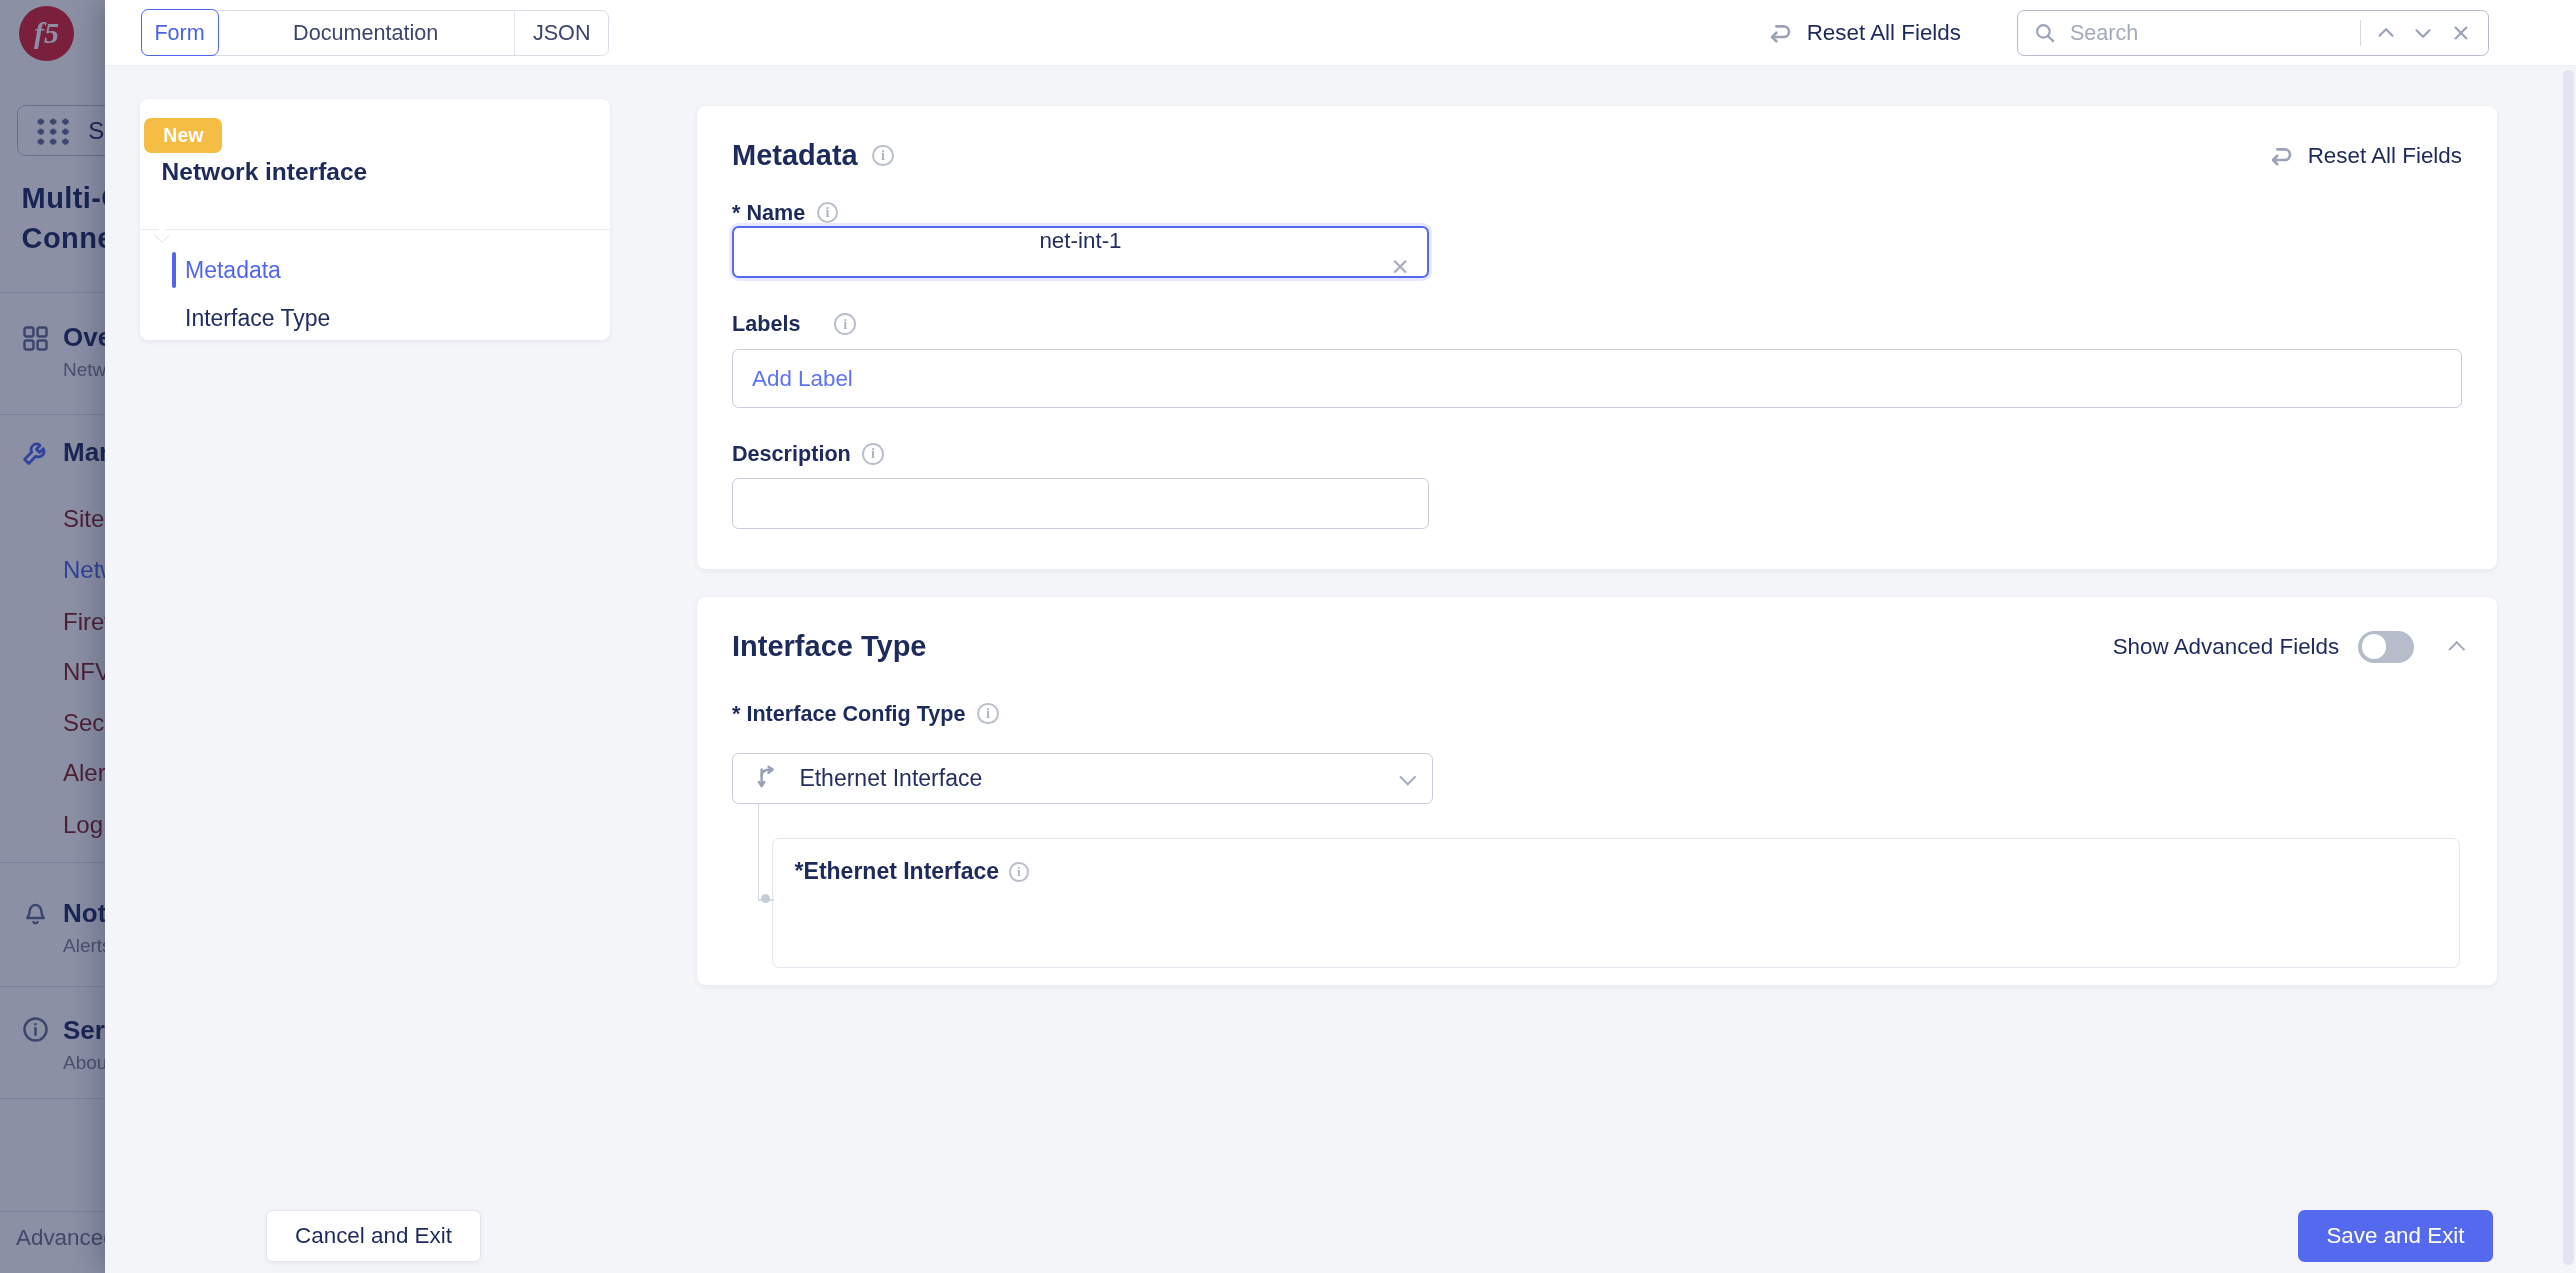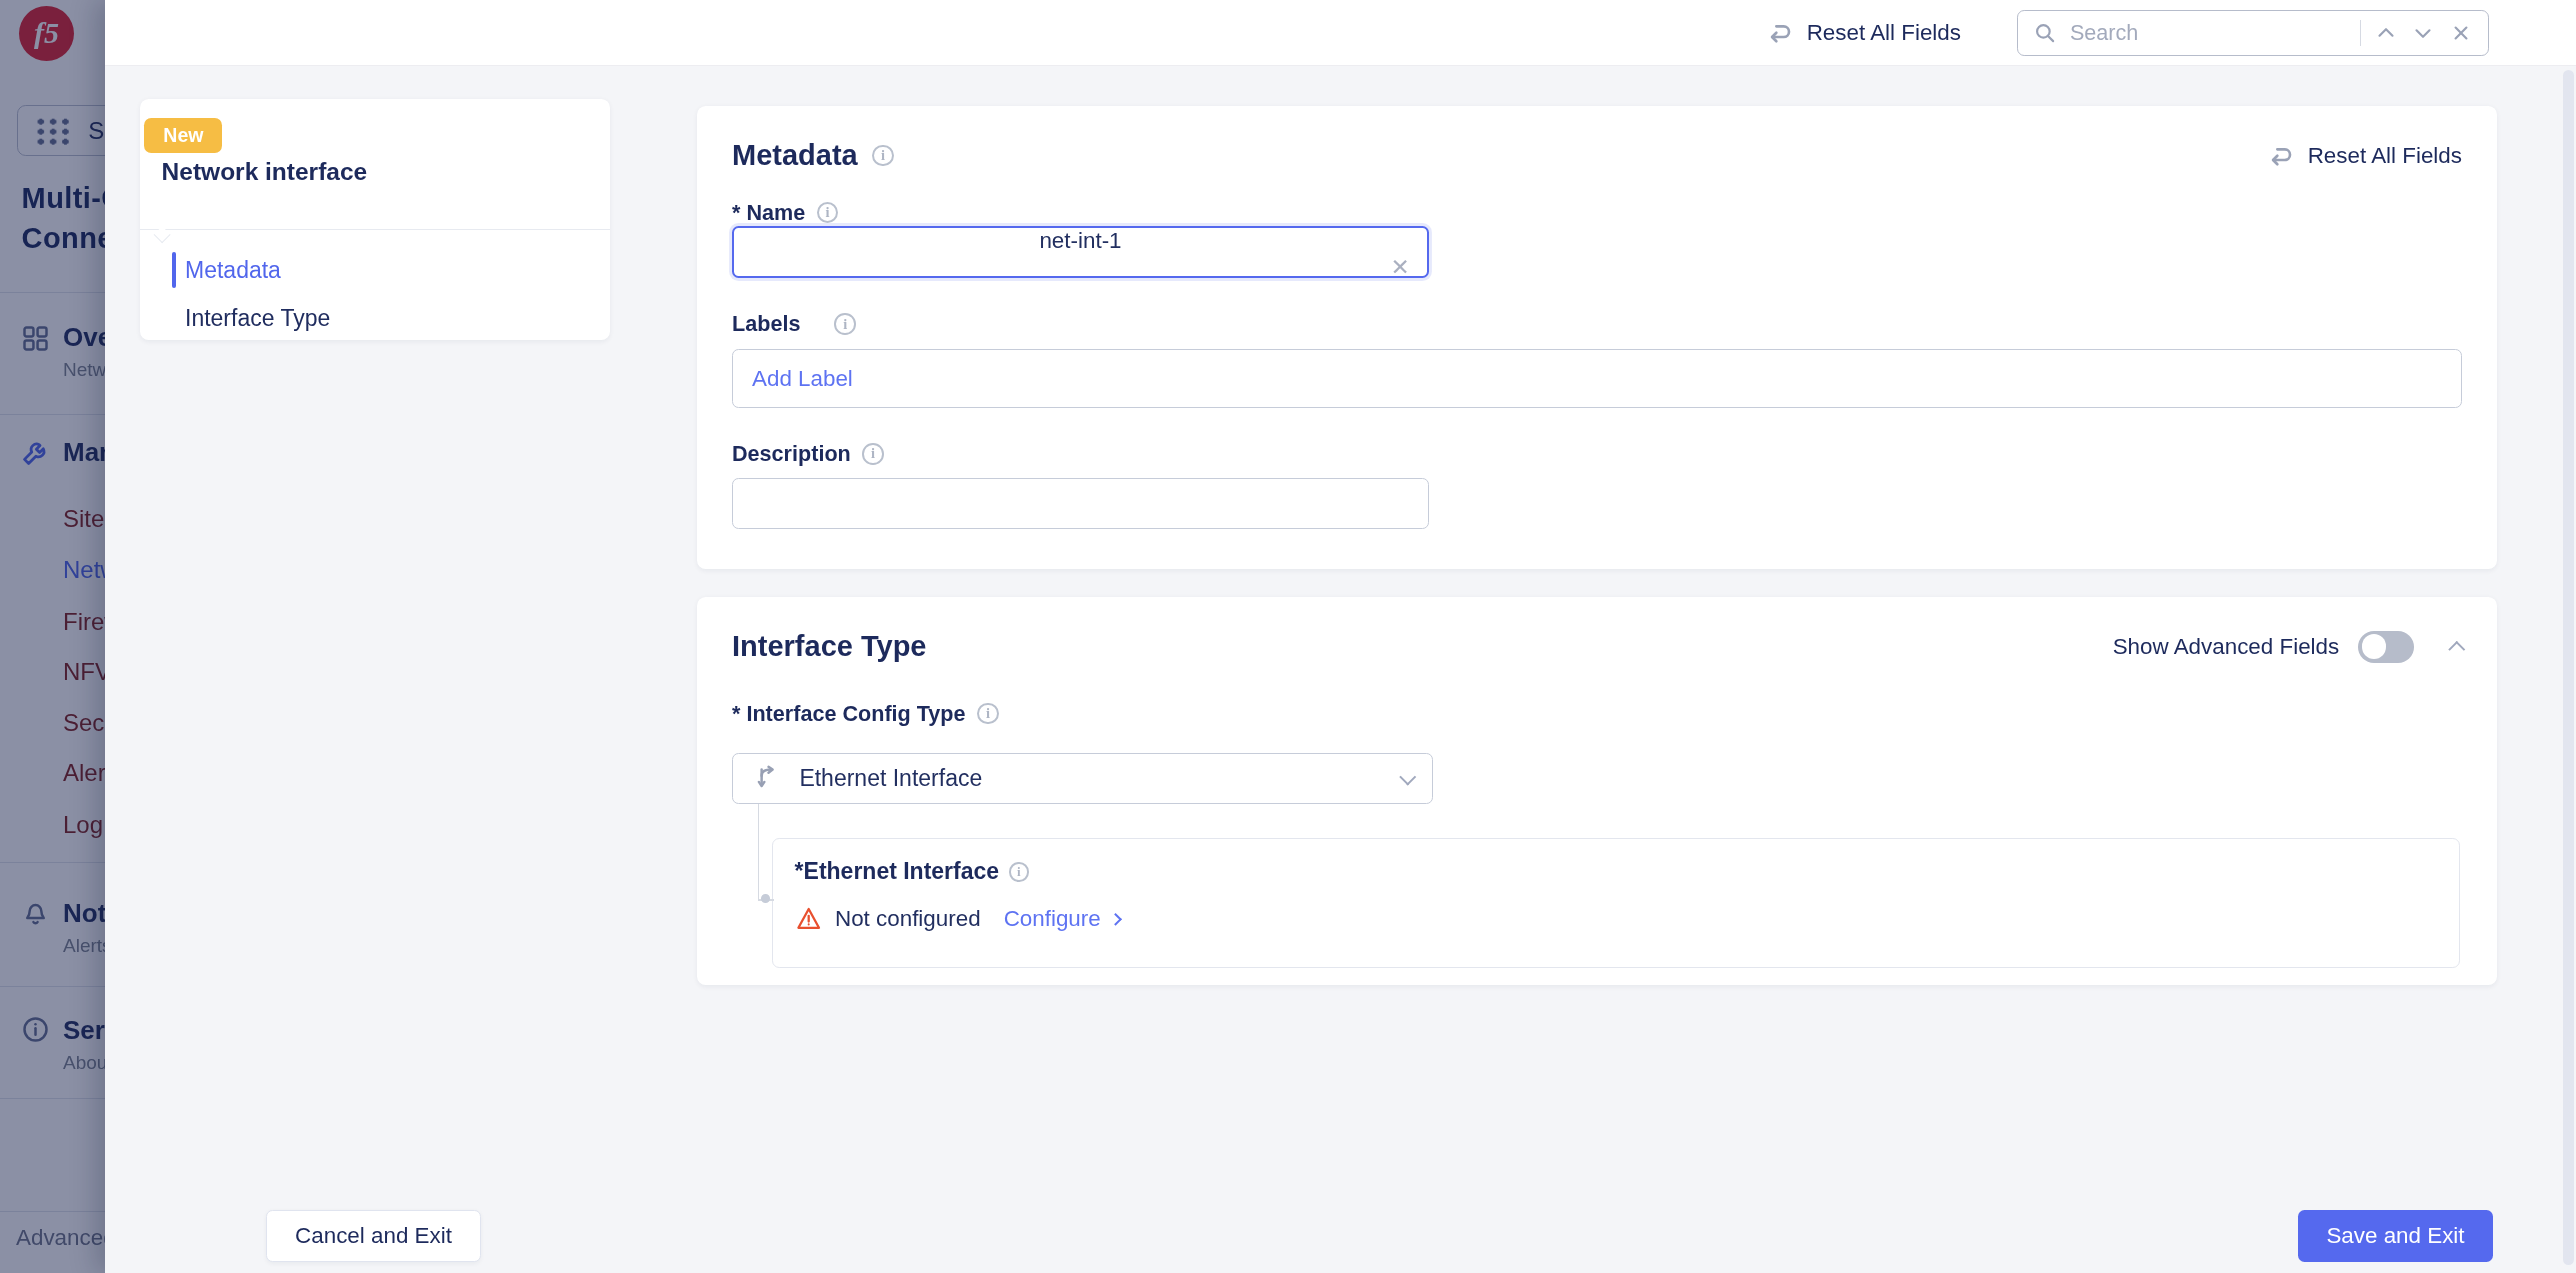"Form" div.tabgroup { html: none -> <div> <div>Form</div> <div>Documentation</div> <div>JSON</div> </div> }
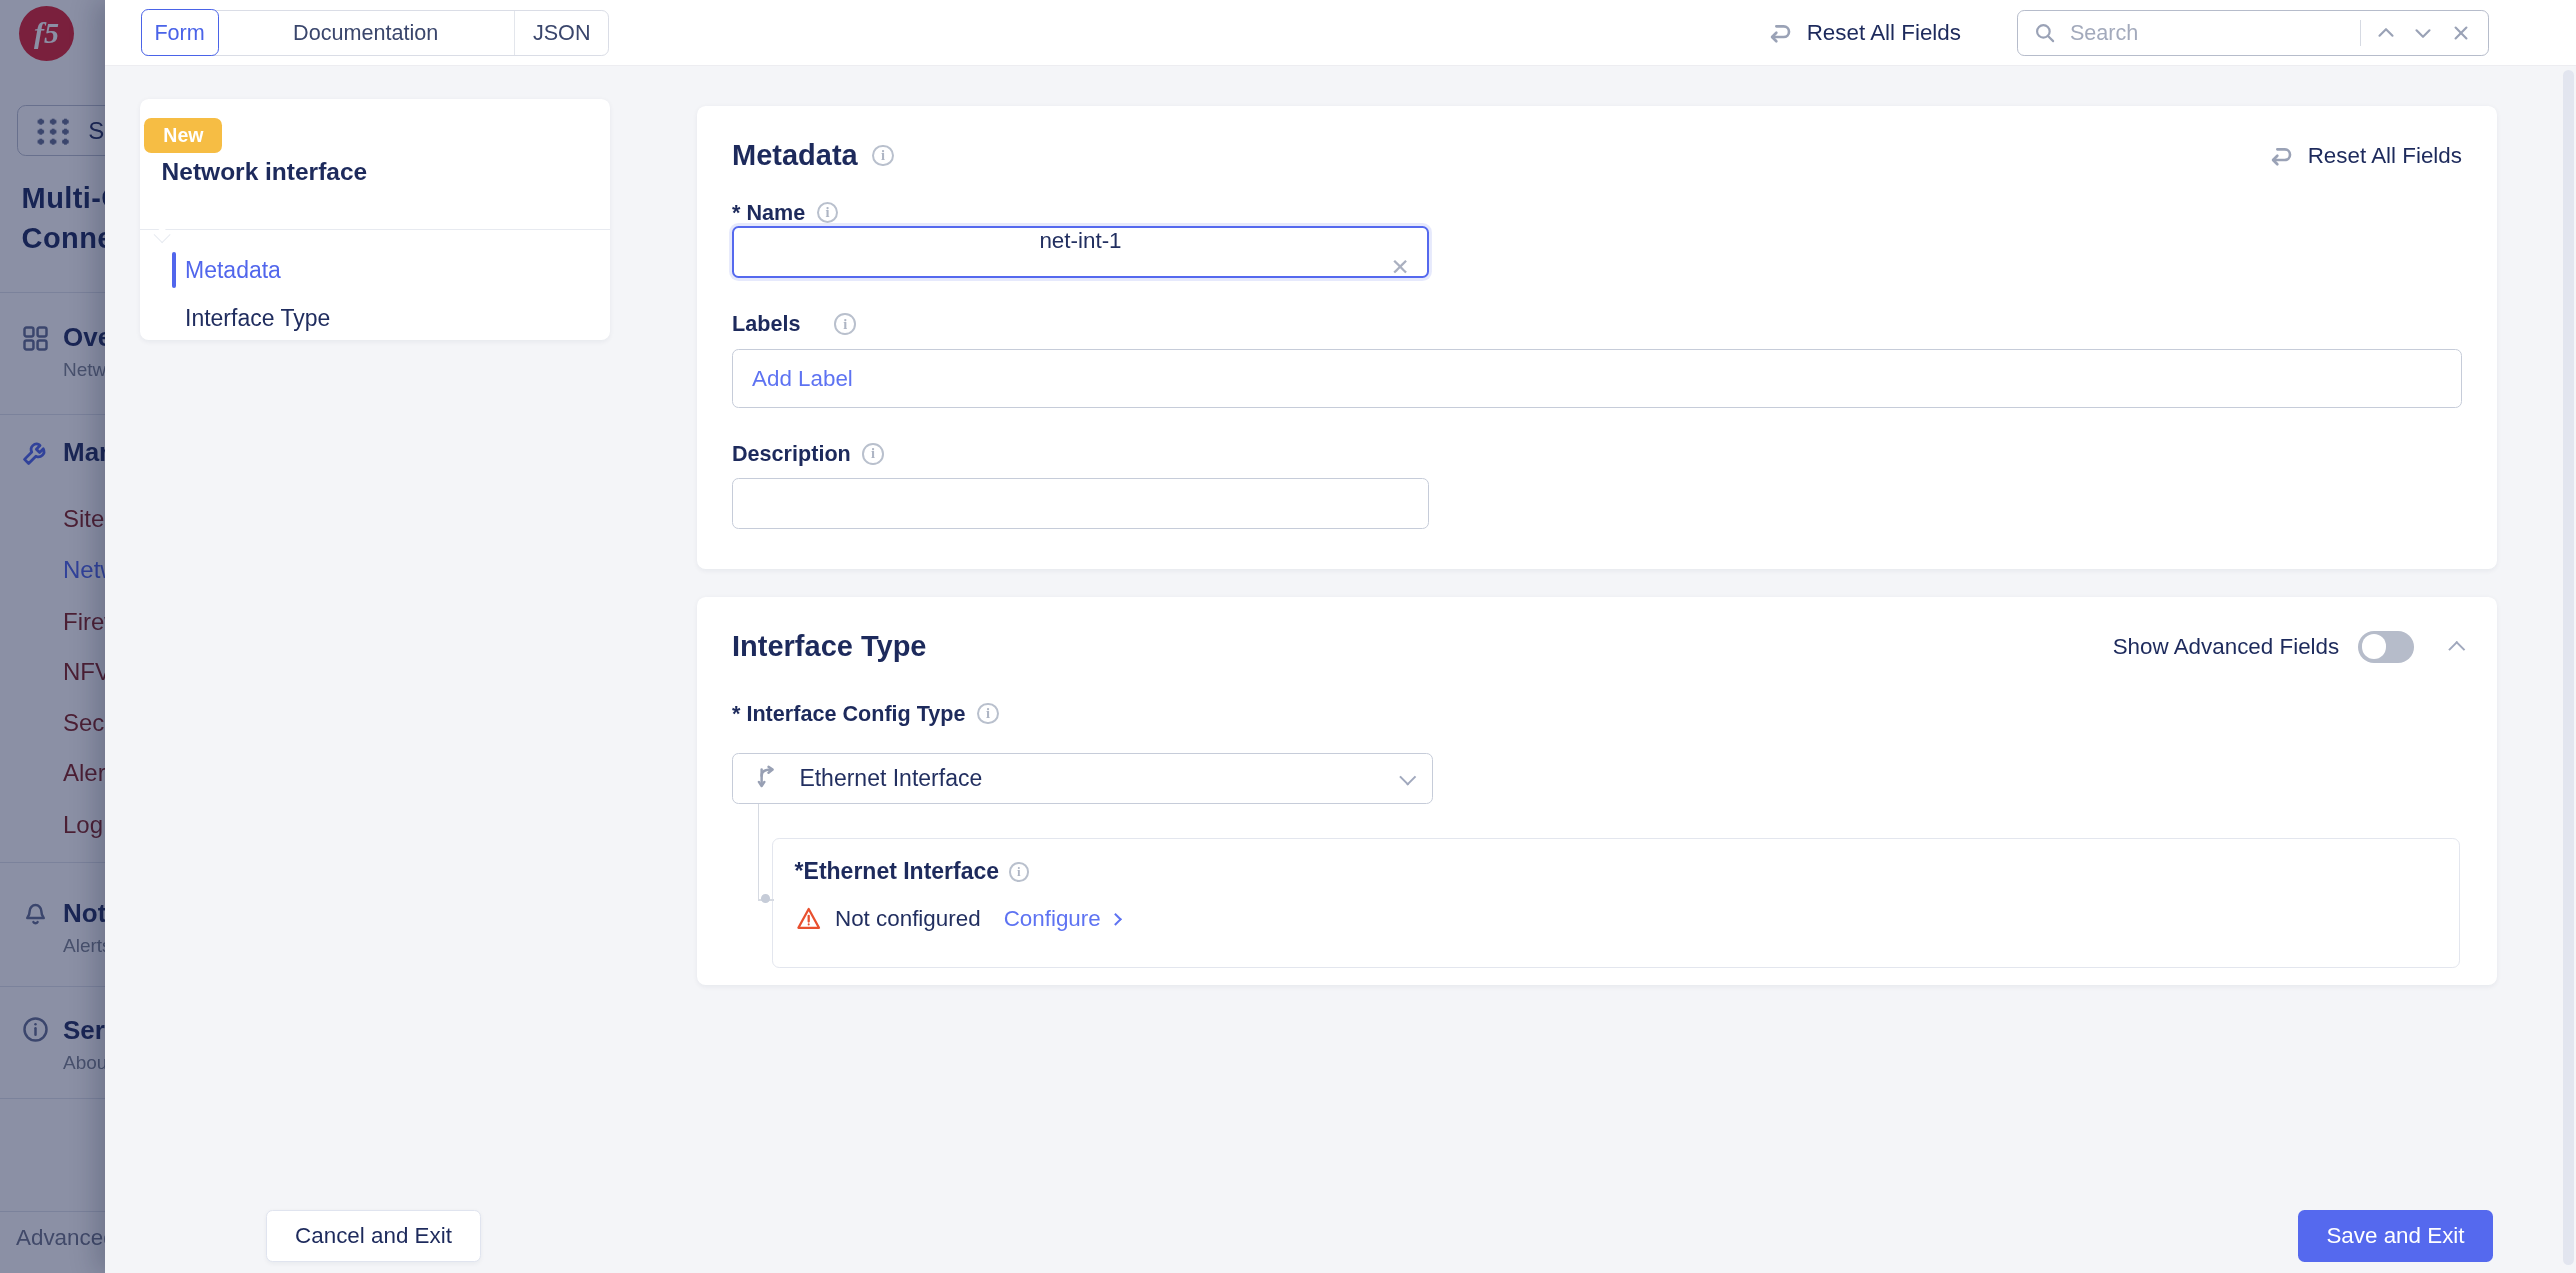"Not configured" div.status-row { html: <div> <svg> <path></path> <line></line> <circle></circle> </svg> <span>Not configured</span> <span> <span>Configure</span> <span></span> </span> </div> -> none }
